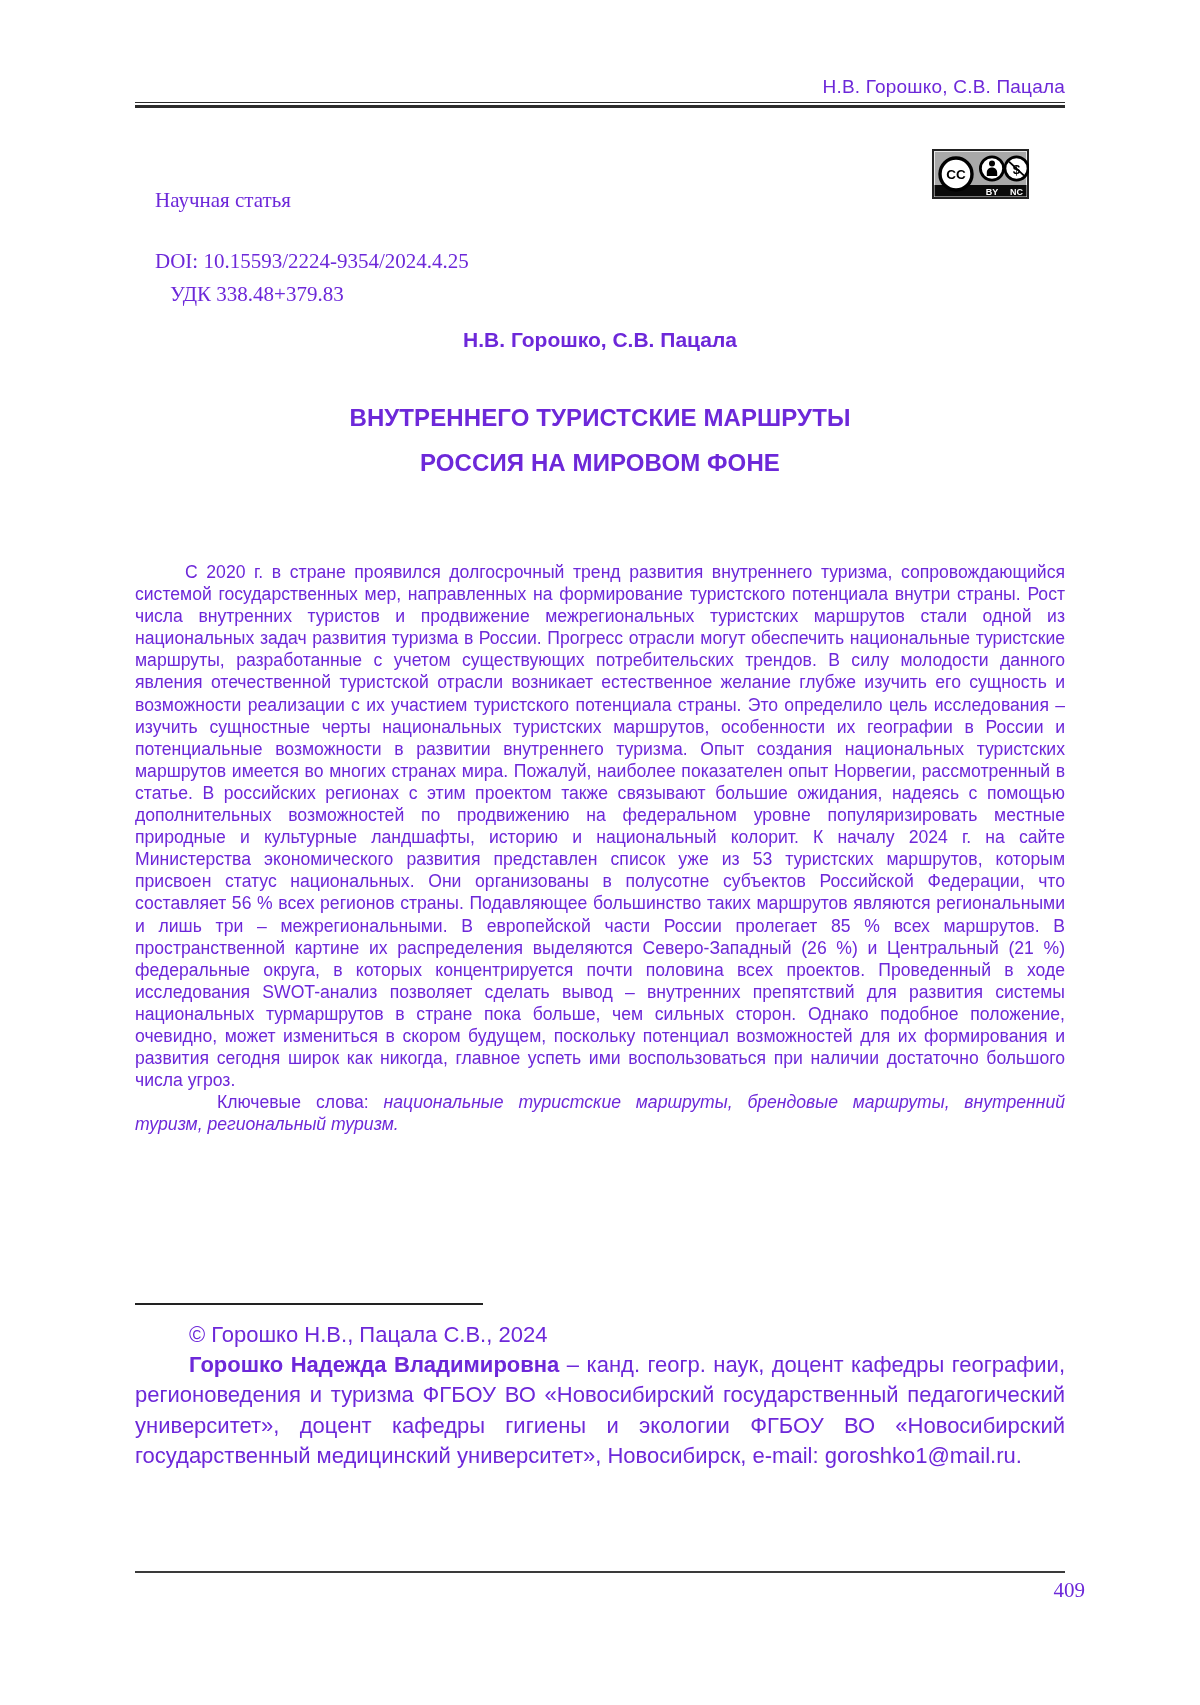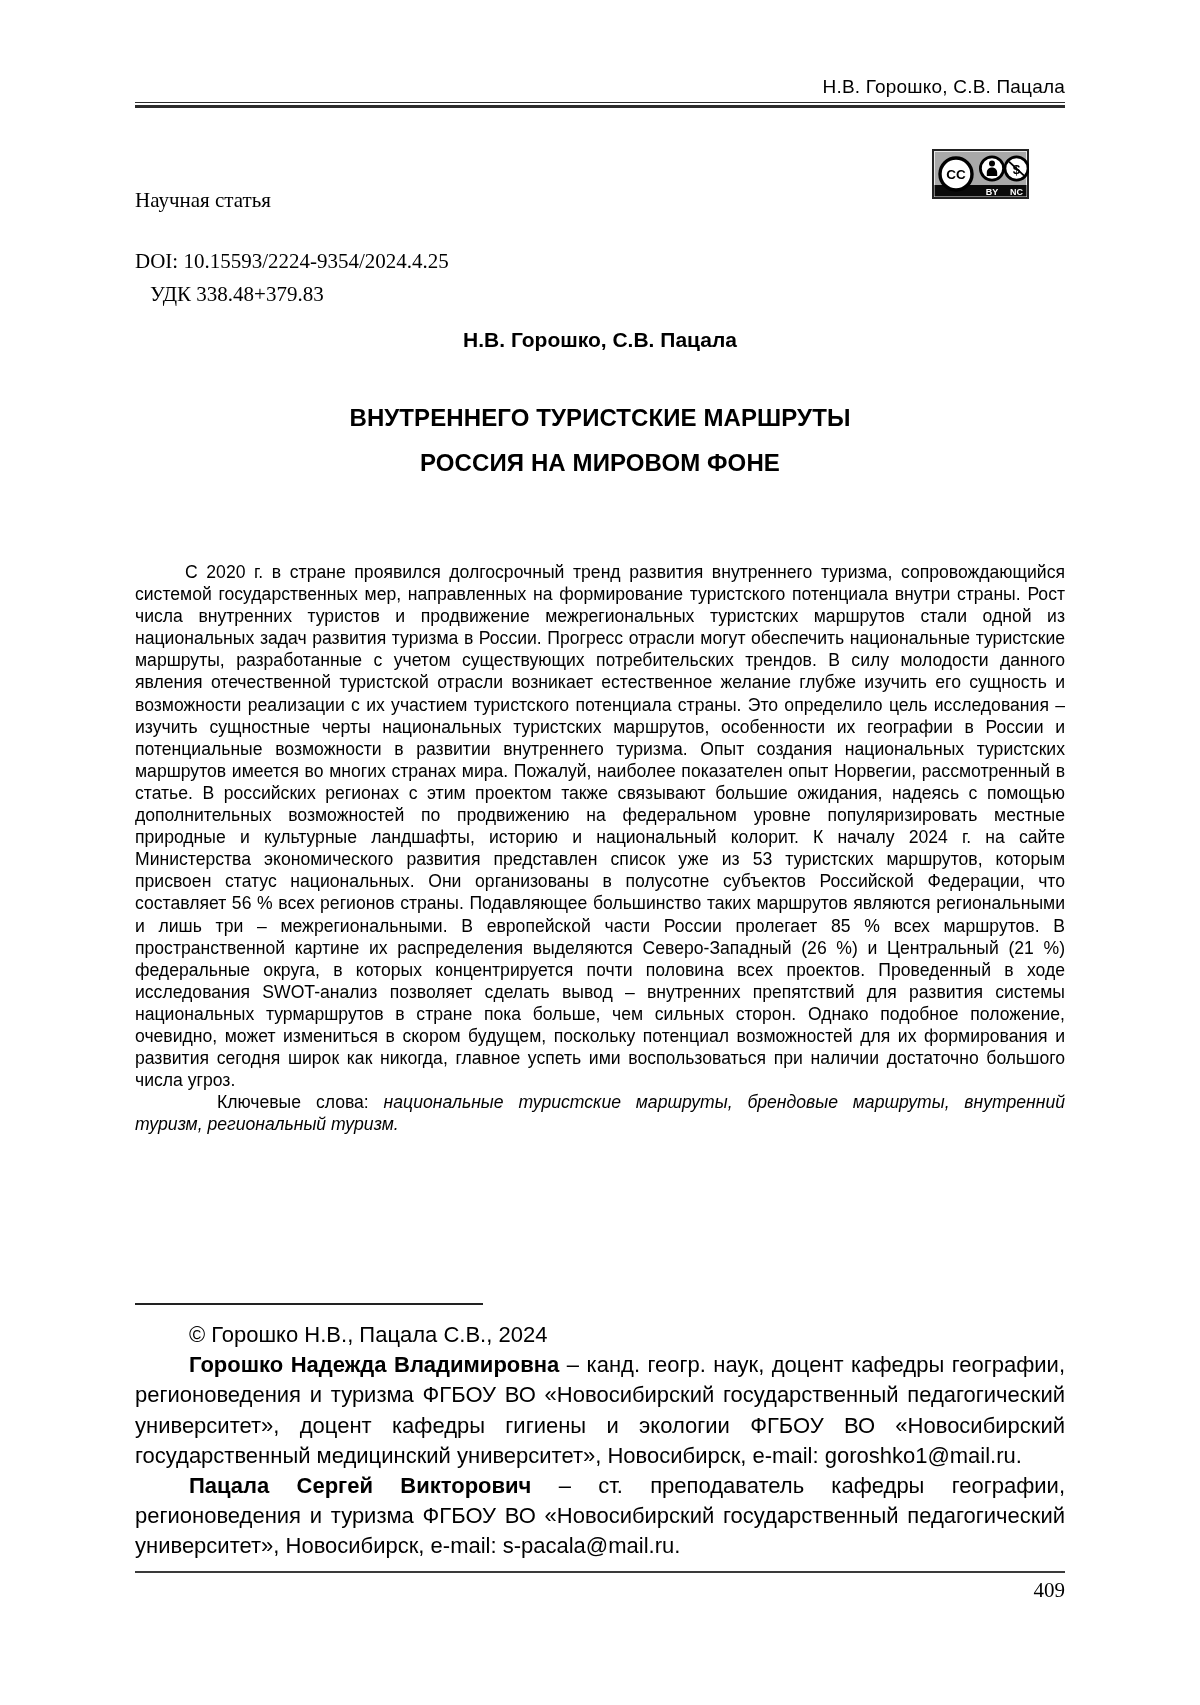"Н.В. Горошко, С.В. Пацала" .page { color: #000000 -> #6d28d9 }
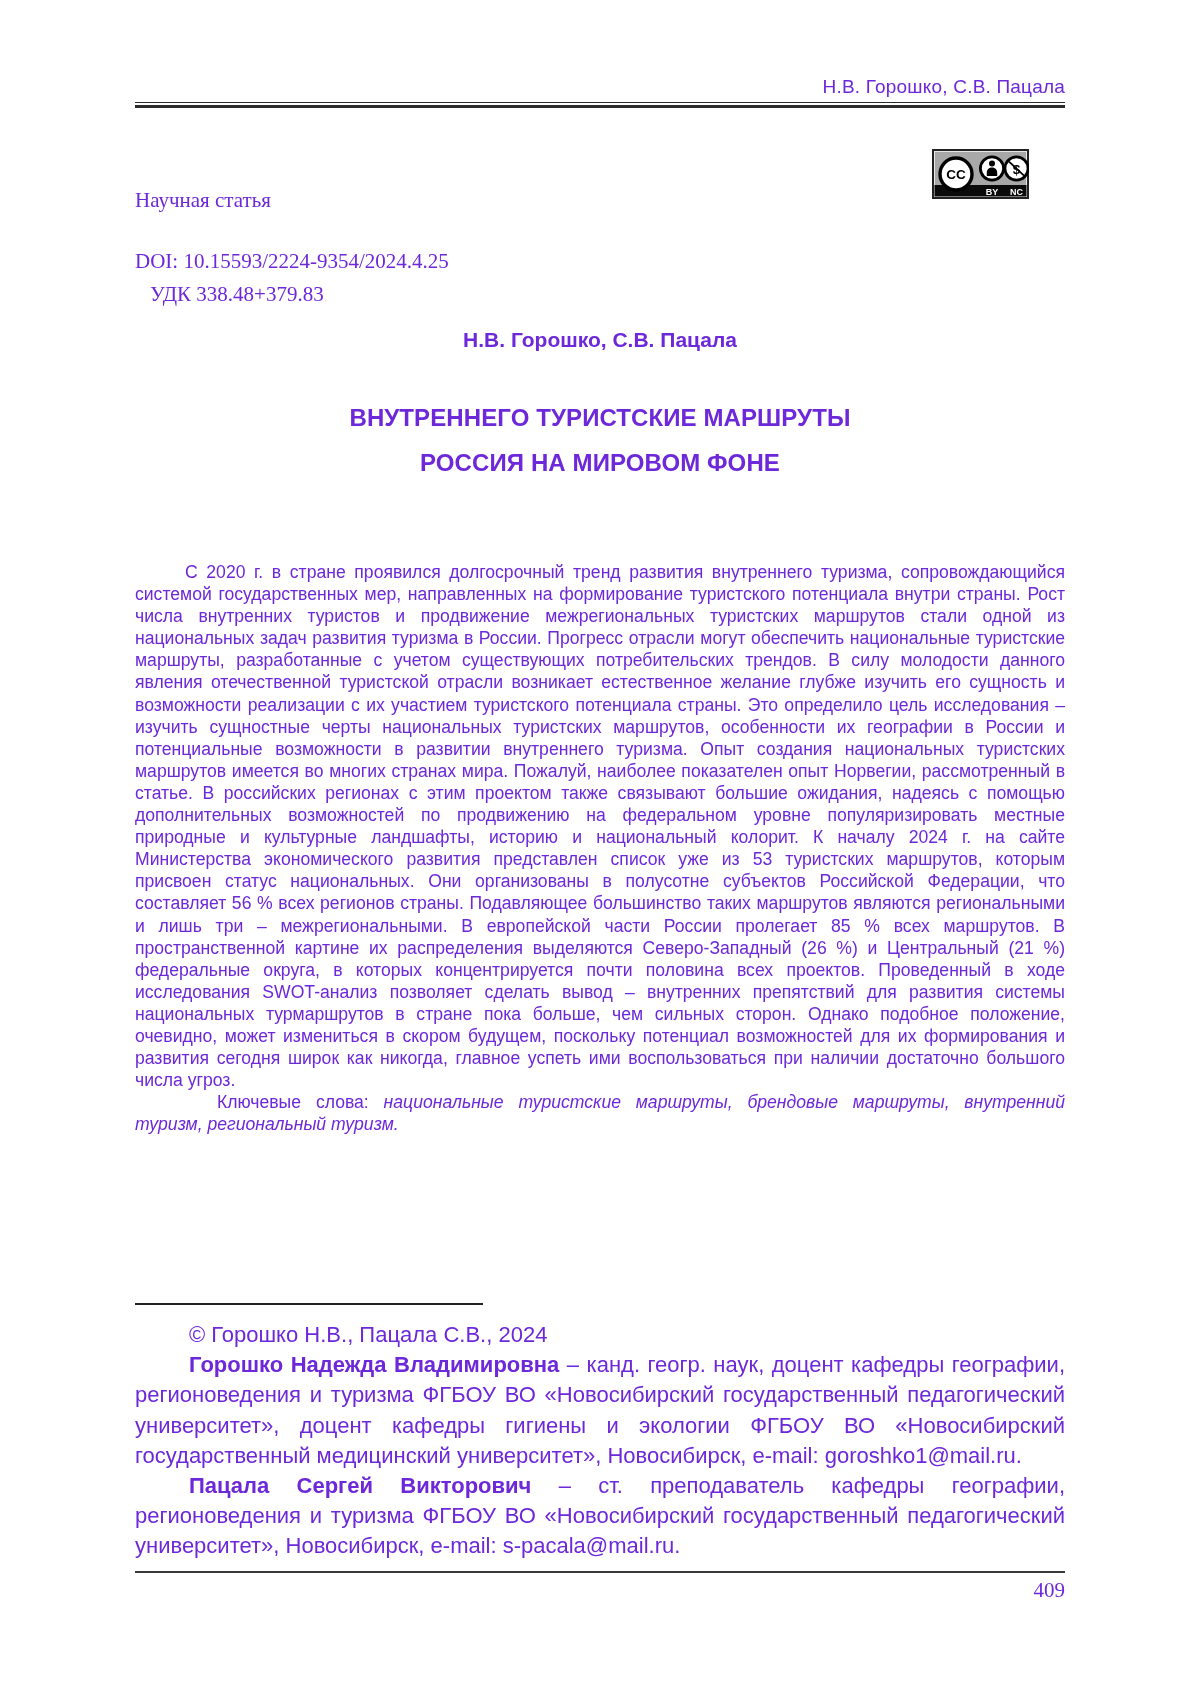"Научная статья" .serif { margin-left: none -> 20px }
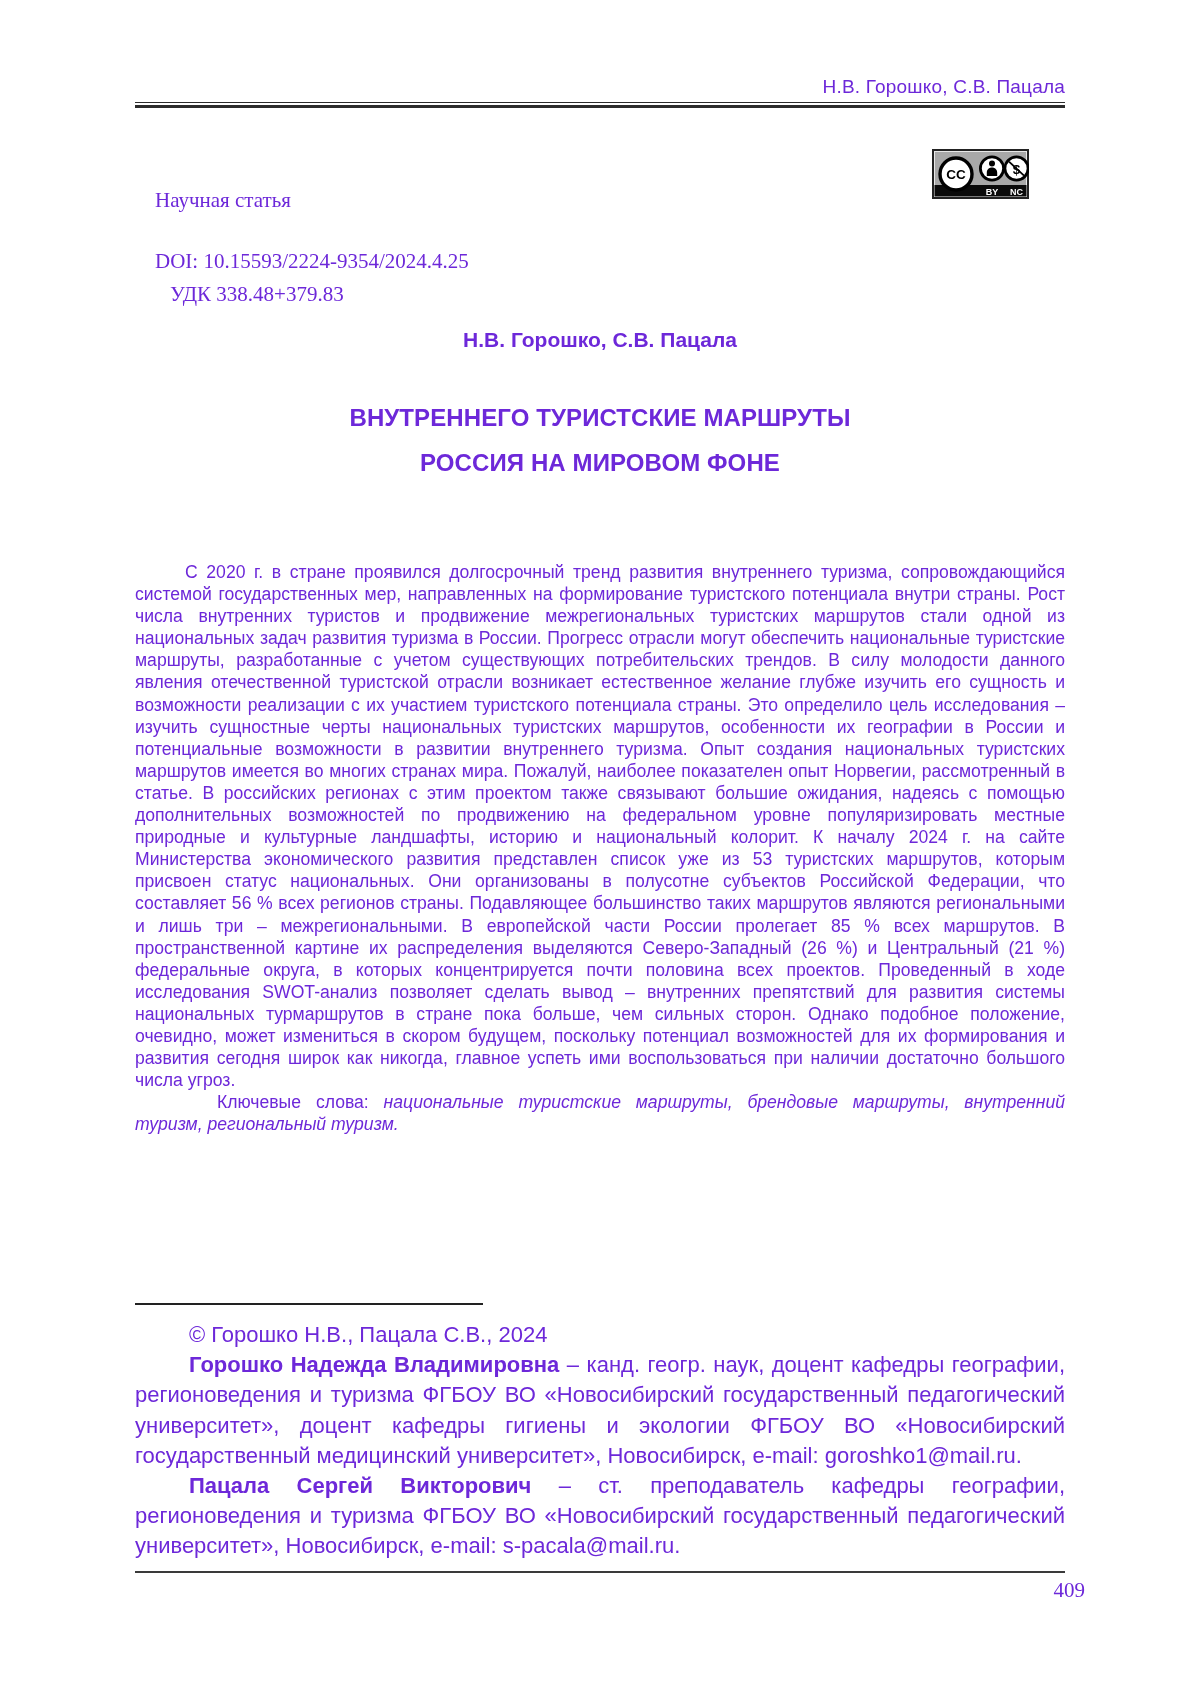"Пацала Сергей Викторович – ст." p { html: <p><span>Пацала Сергей Викторович</span><span> – ст. преподаватель кафедры географии, регионоведения и туризма ФГБОУ ВО «Новосибирский государственный педагогический университет», Новосибирск, e-mail: s-pacala@mail.ru.</span></p> -> none }
